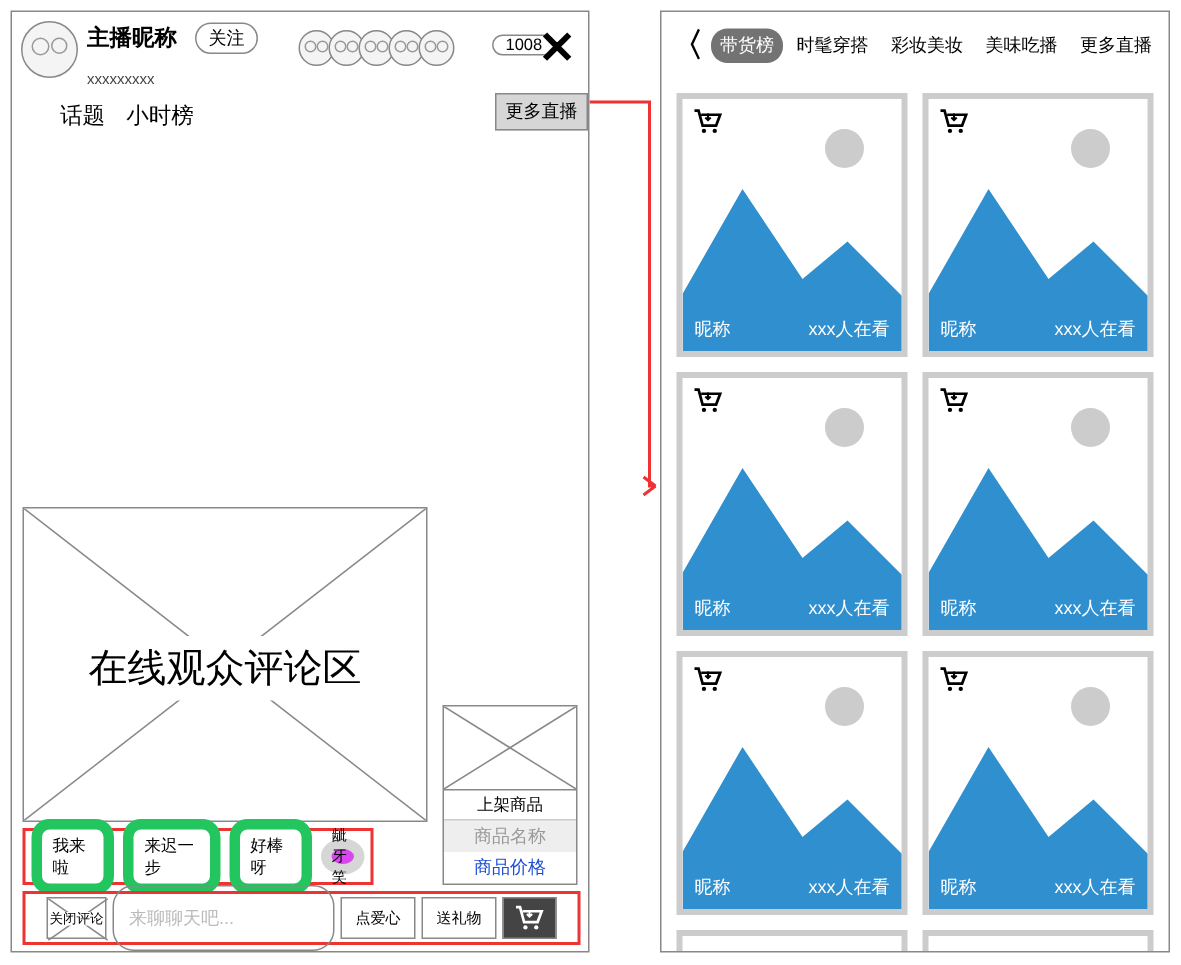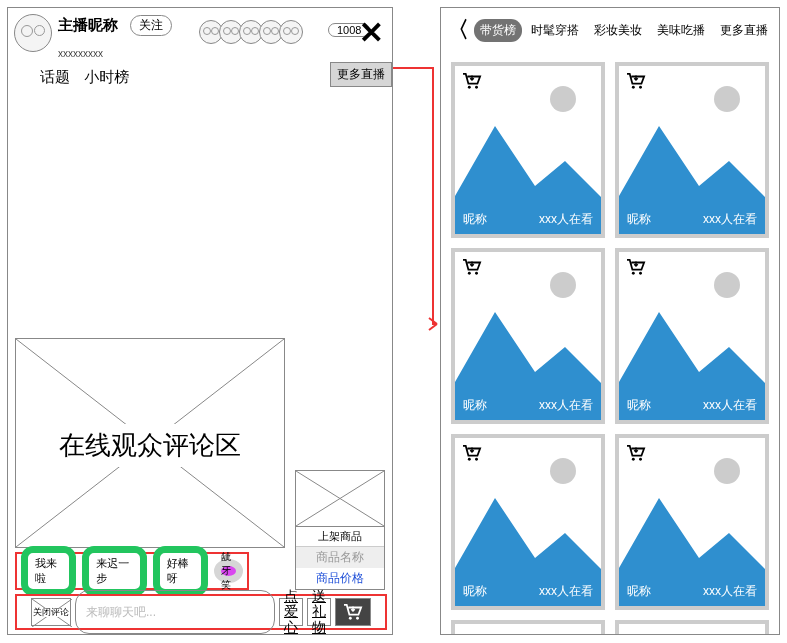"点爱心" .small-btn { font-size: 14px -> 10px; text-decoration: underline -> none; width: 24px -> 50px }
